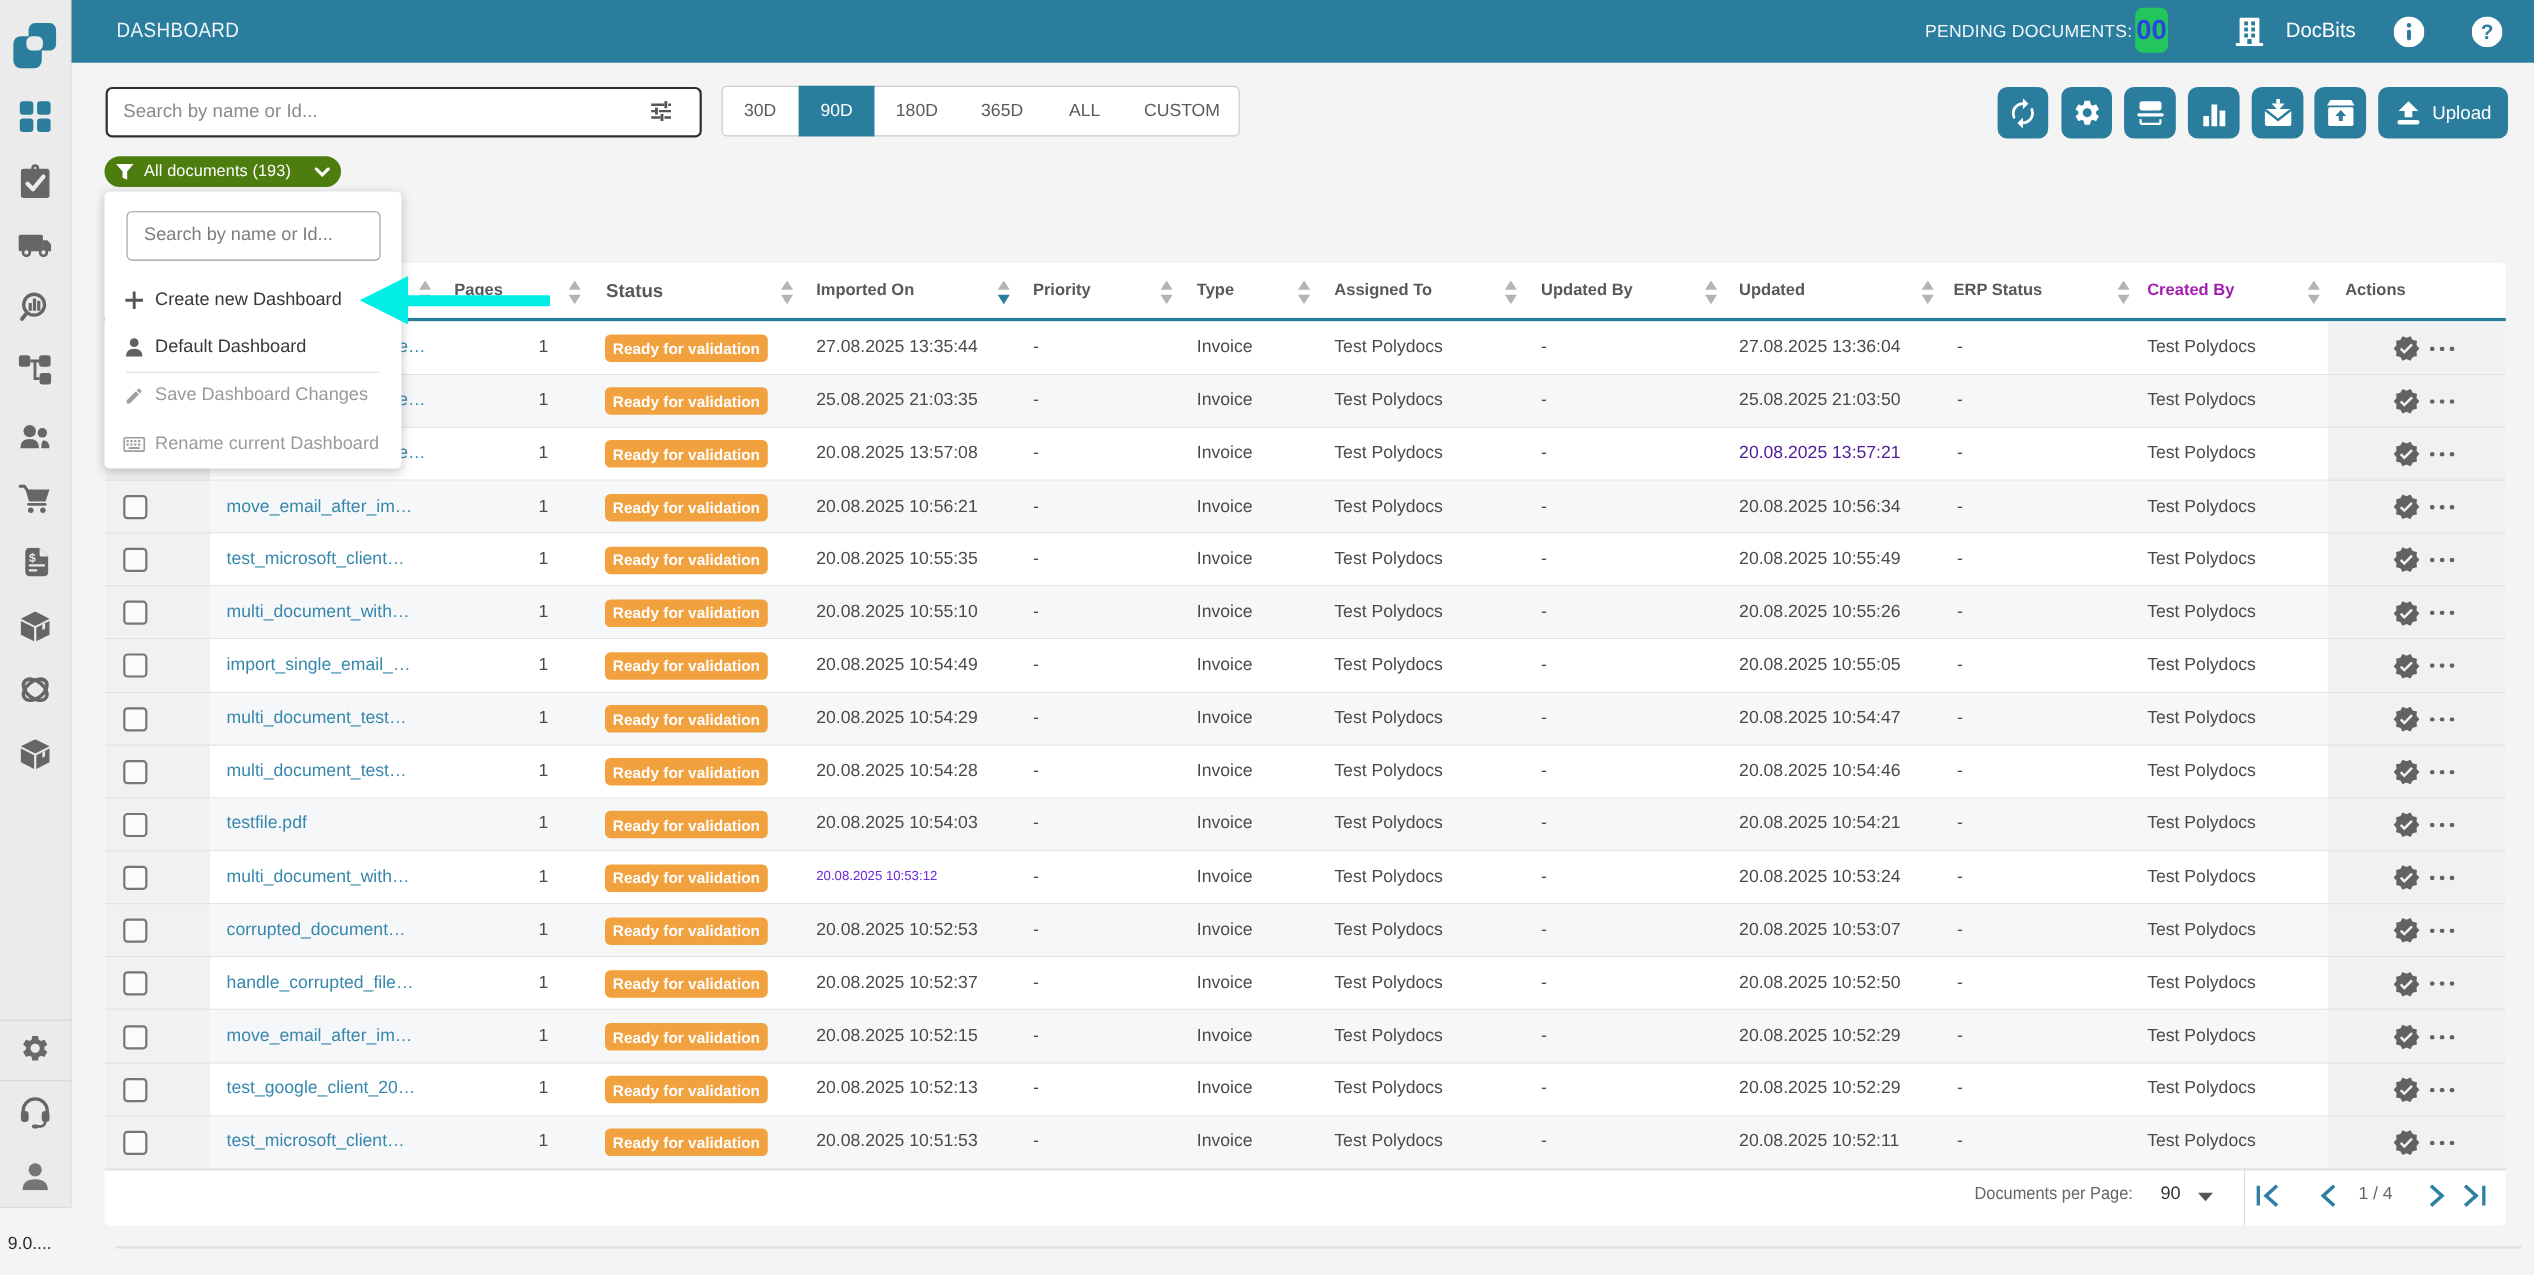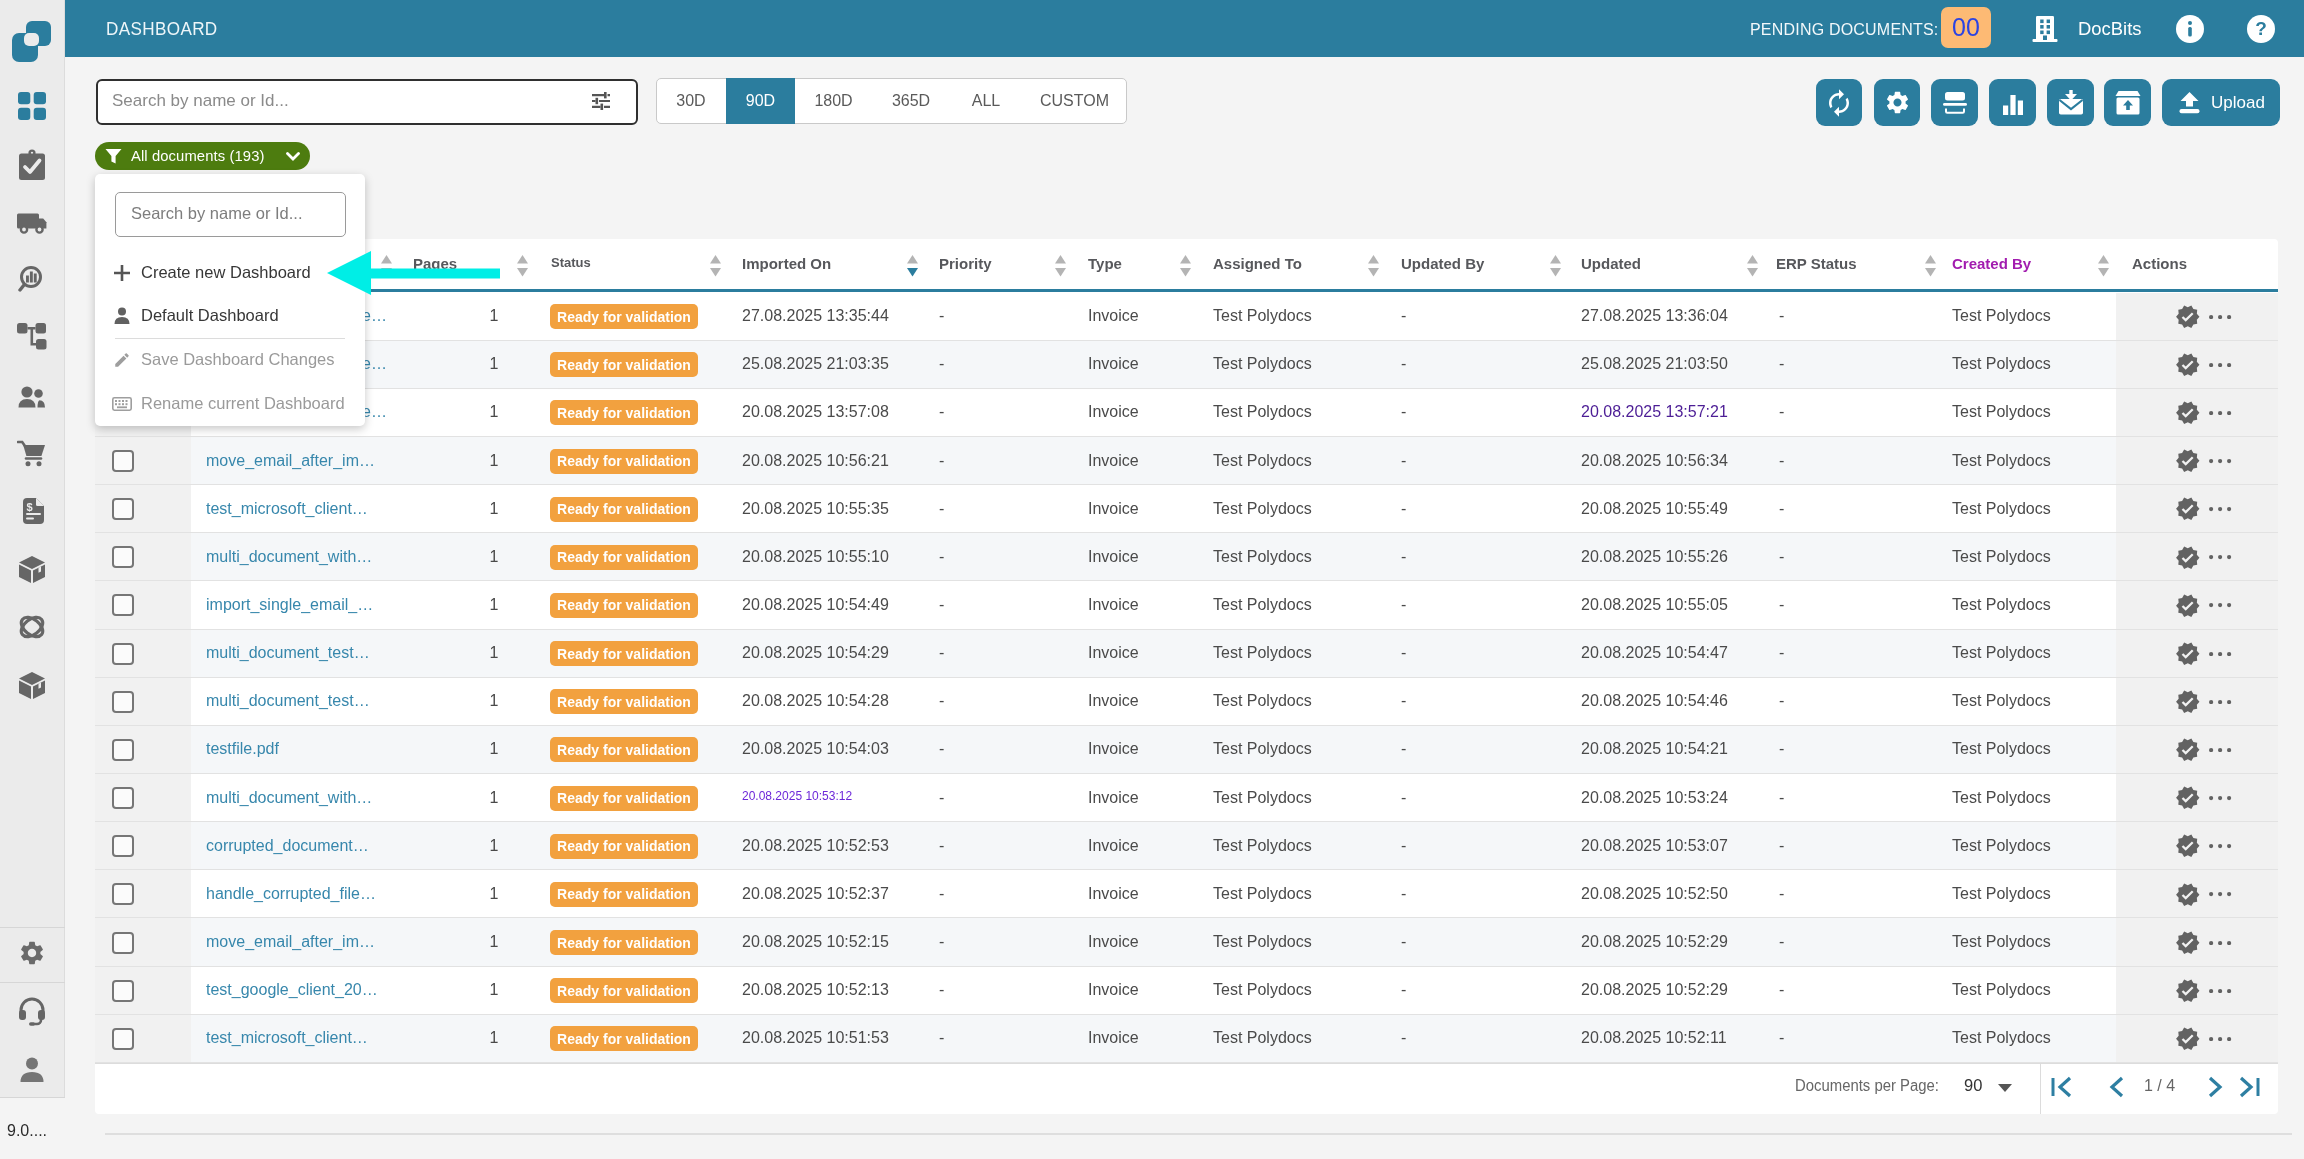"00" div.abs { background: #fdba74 -> #22c55e; font-weight: 400 -> 700; width: 50px -> 30px }
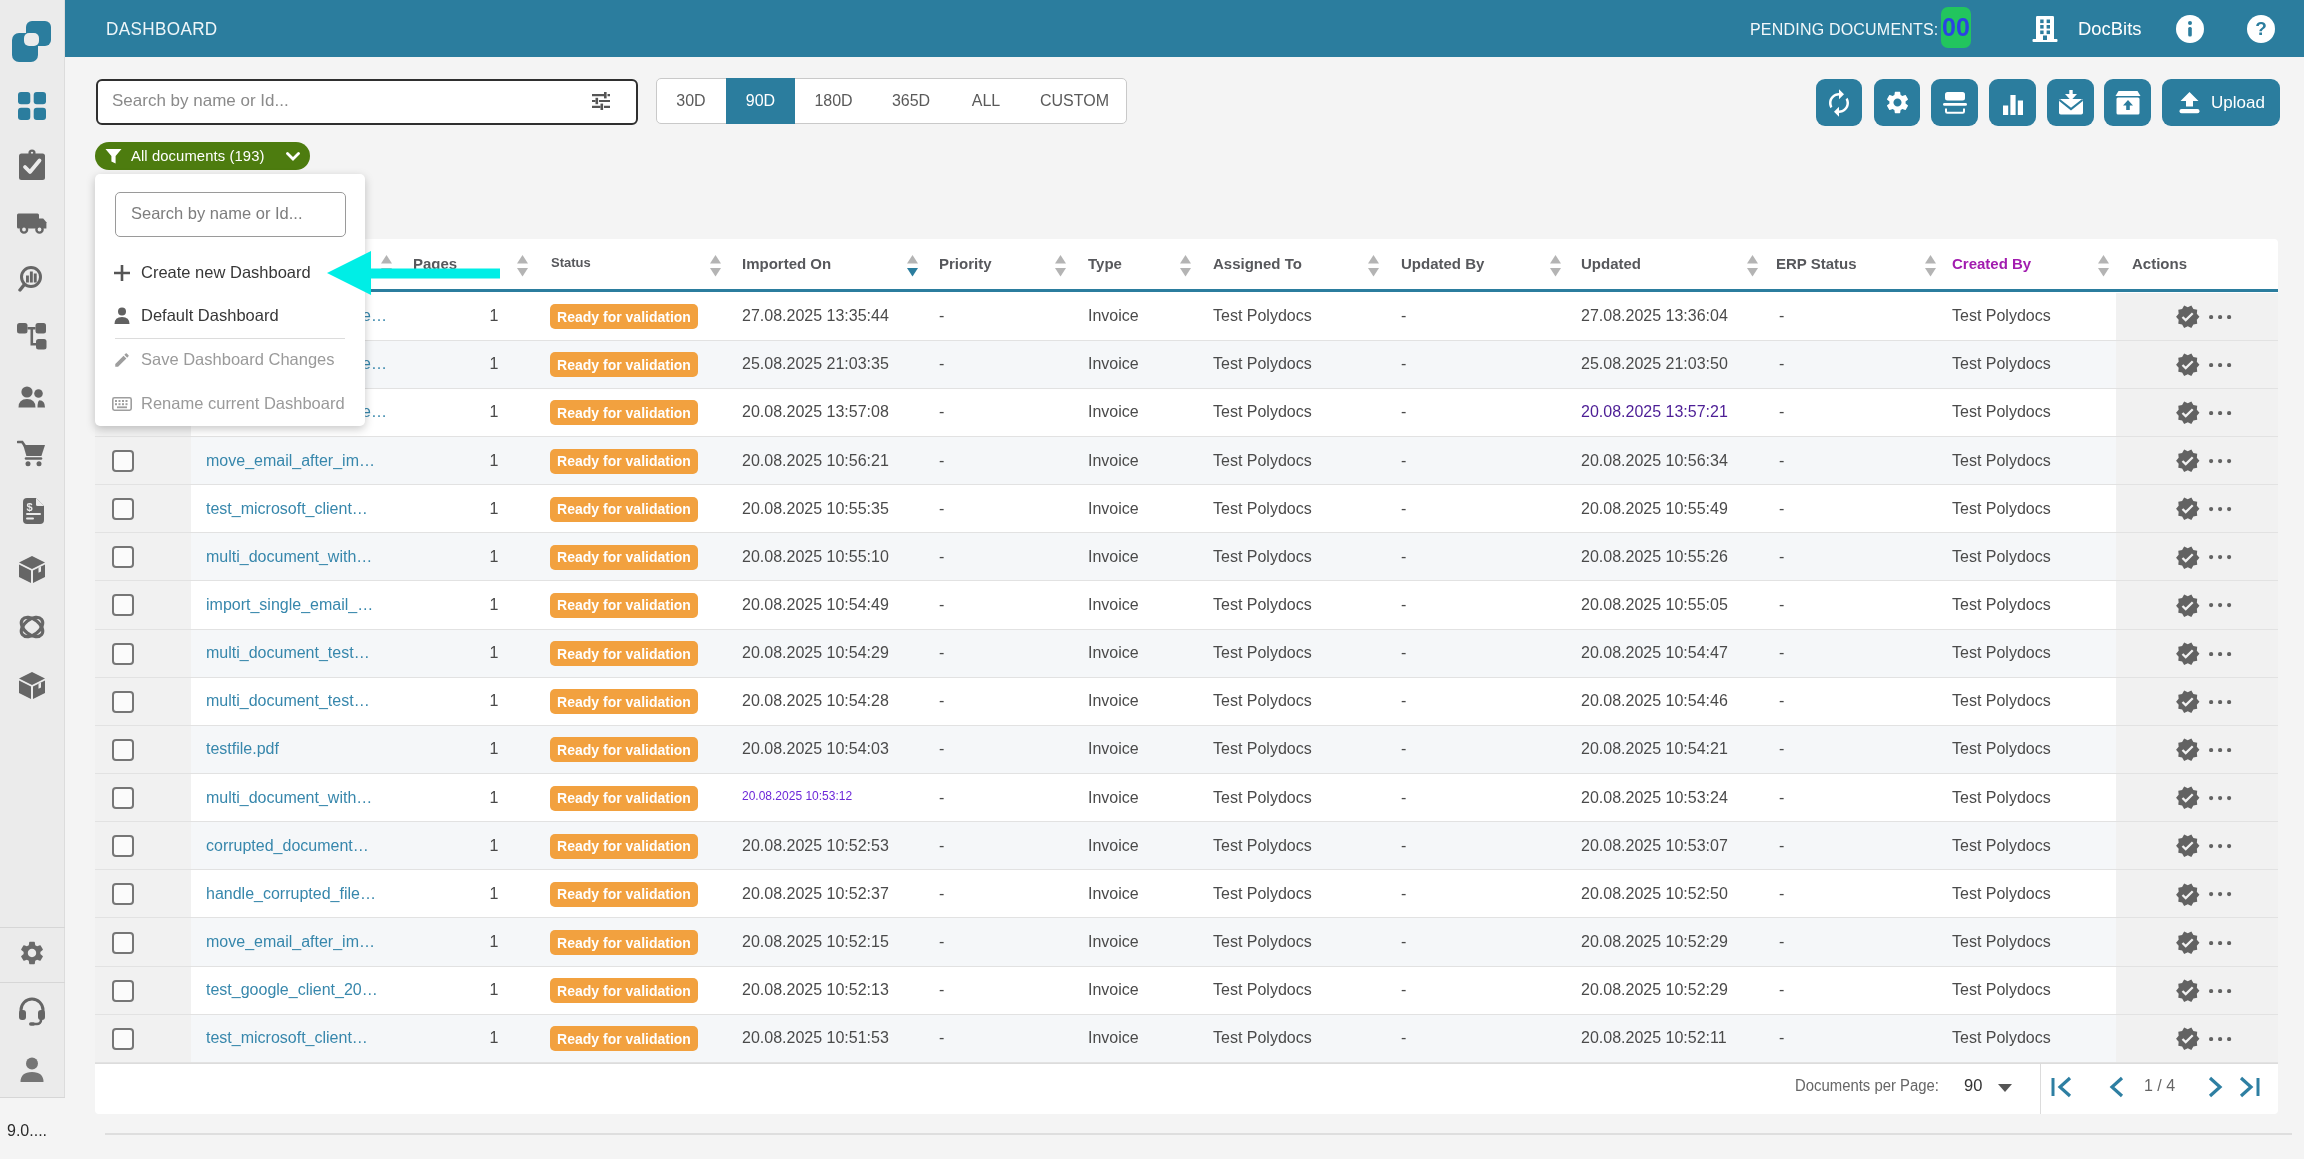"Status" div.abs { font-size: 13px -> 17px }
